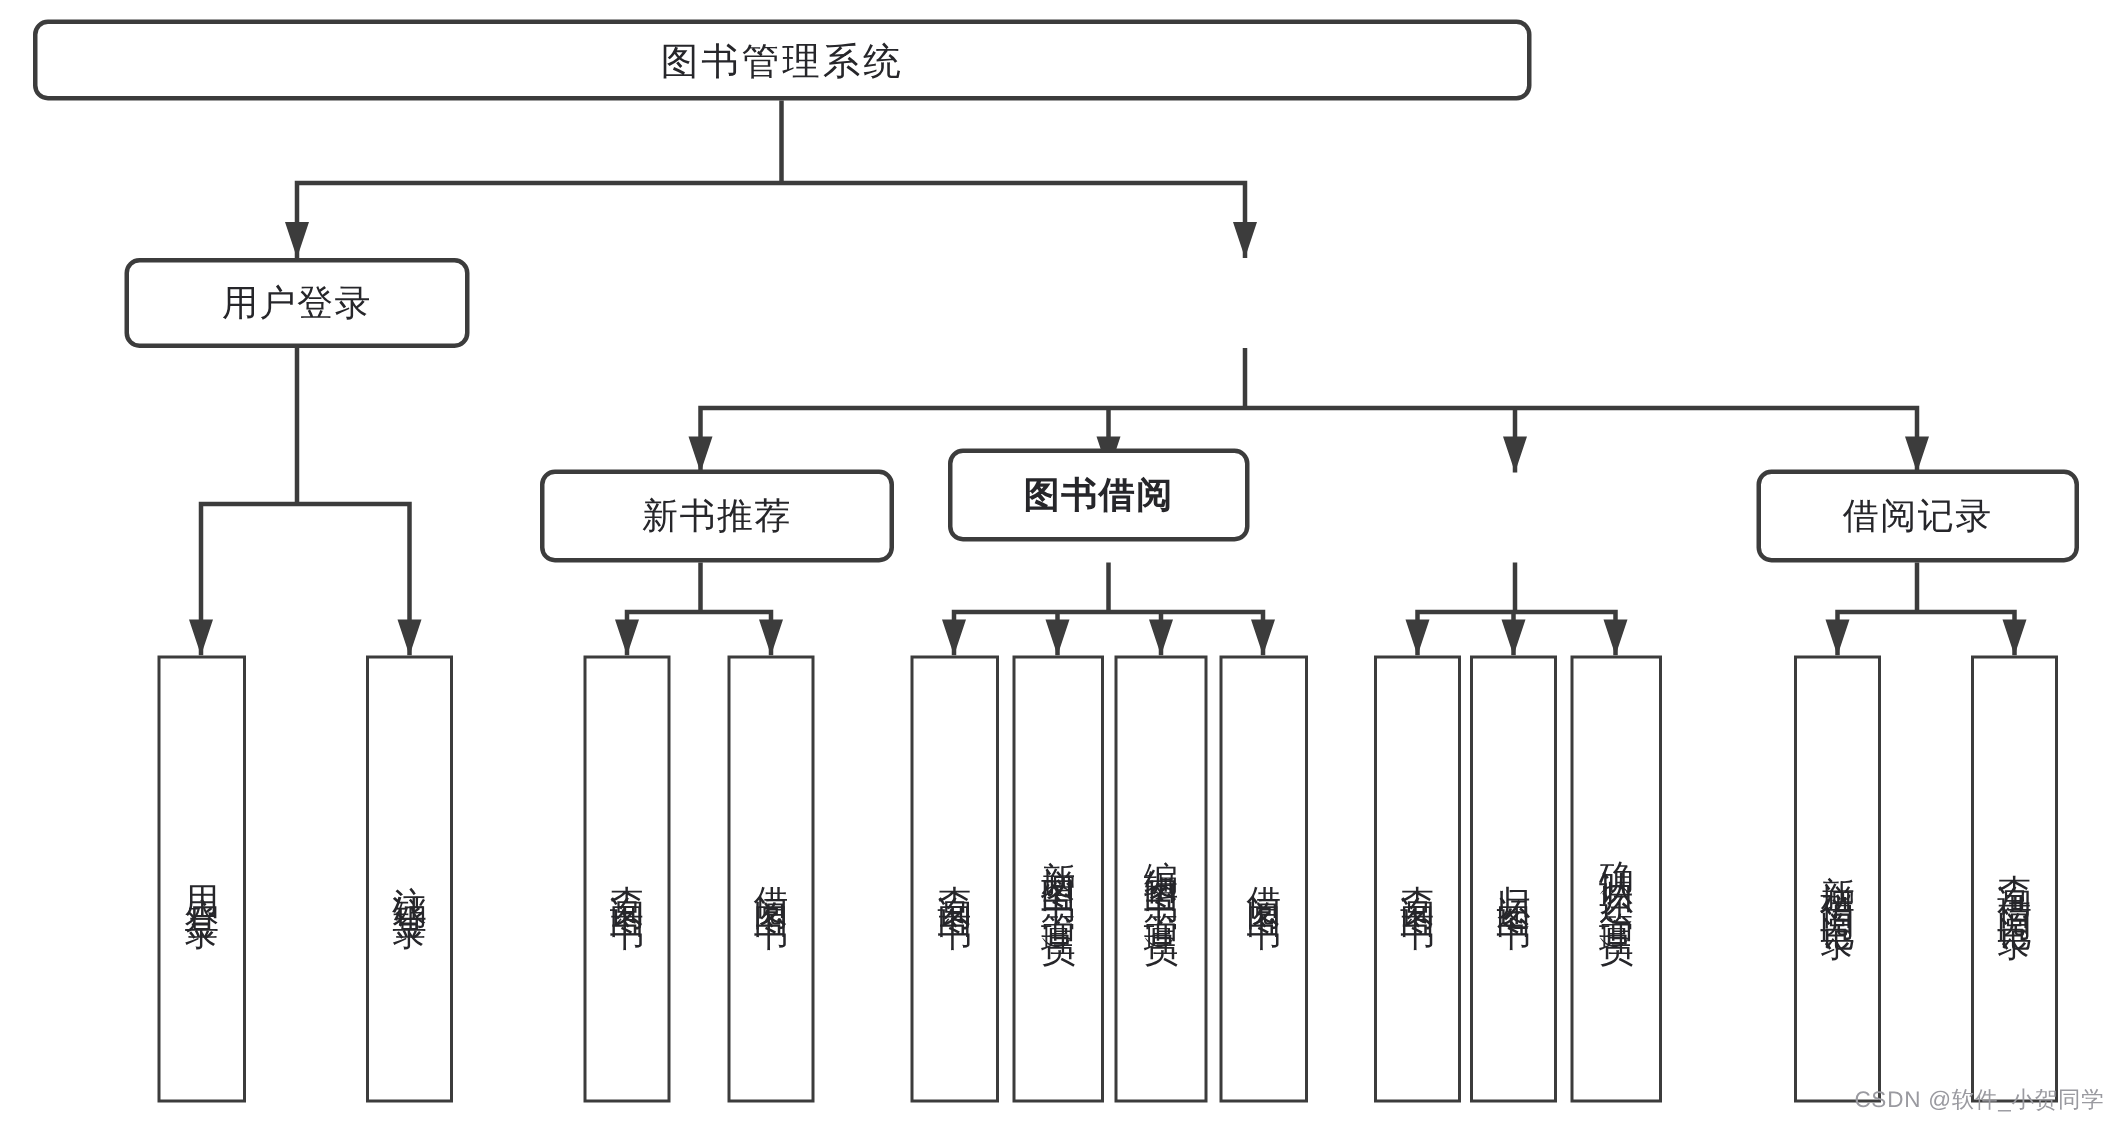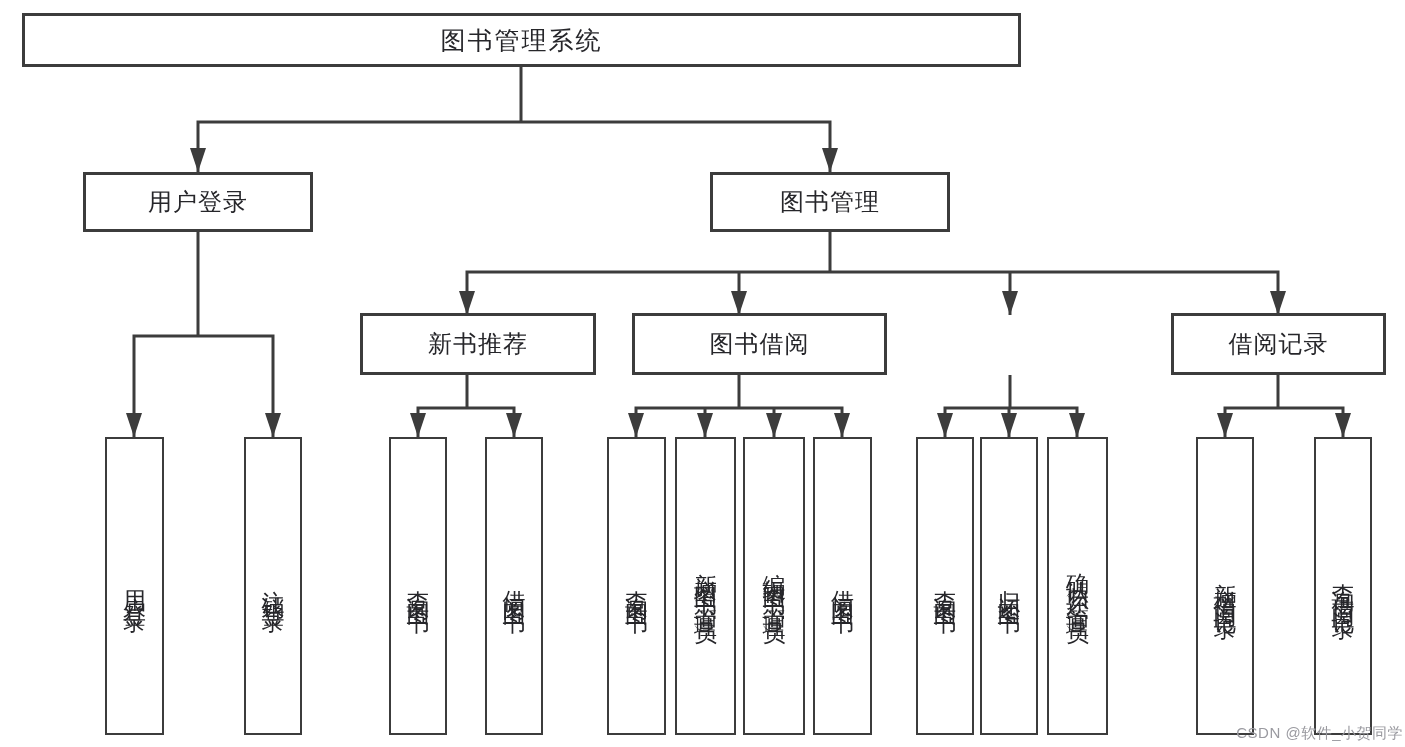"图书管理系统" .box.h { border-radius: none -> 10px }
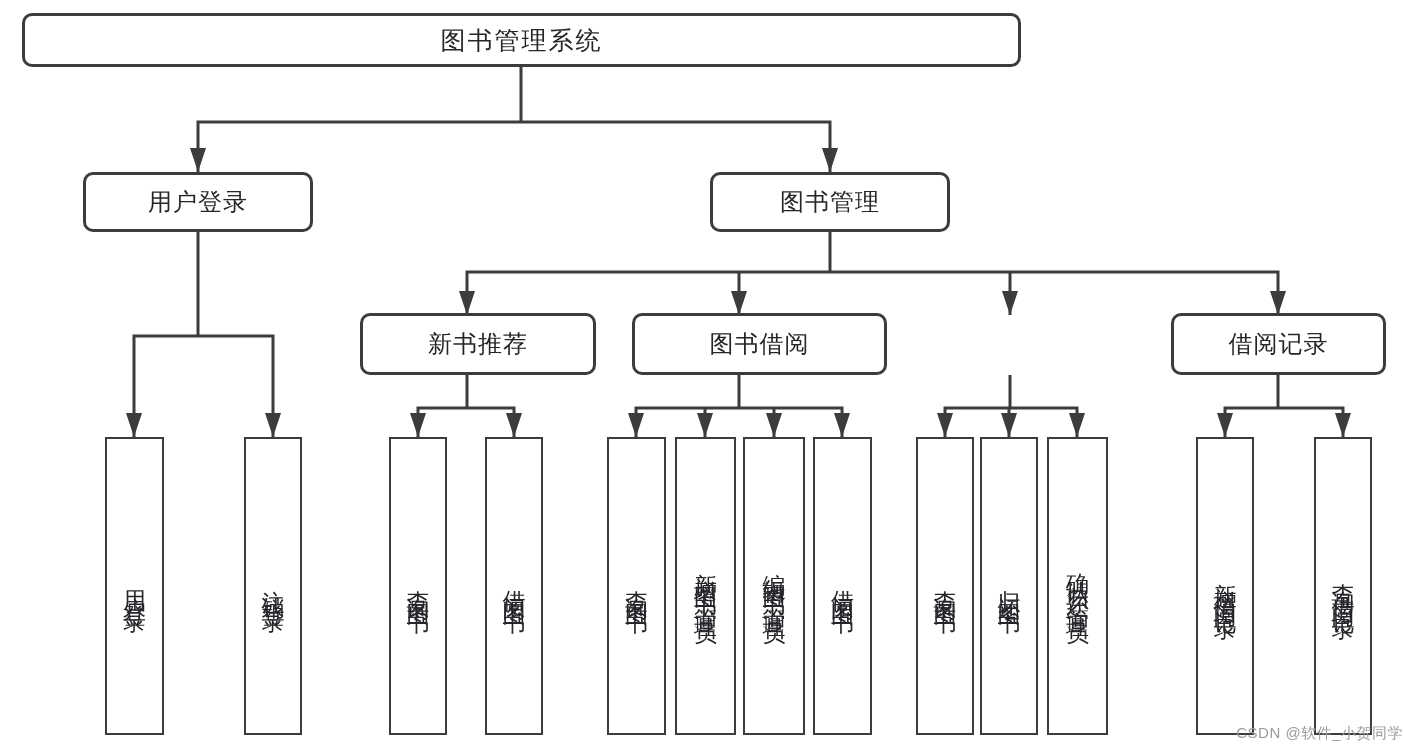"图书管理" div.box { html: <div> <span>图书管理</span> </div> -> none }
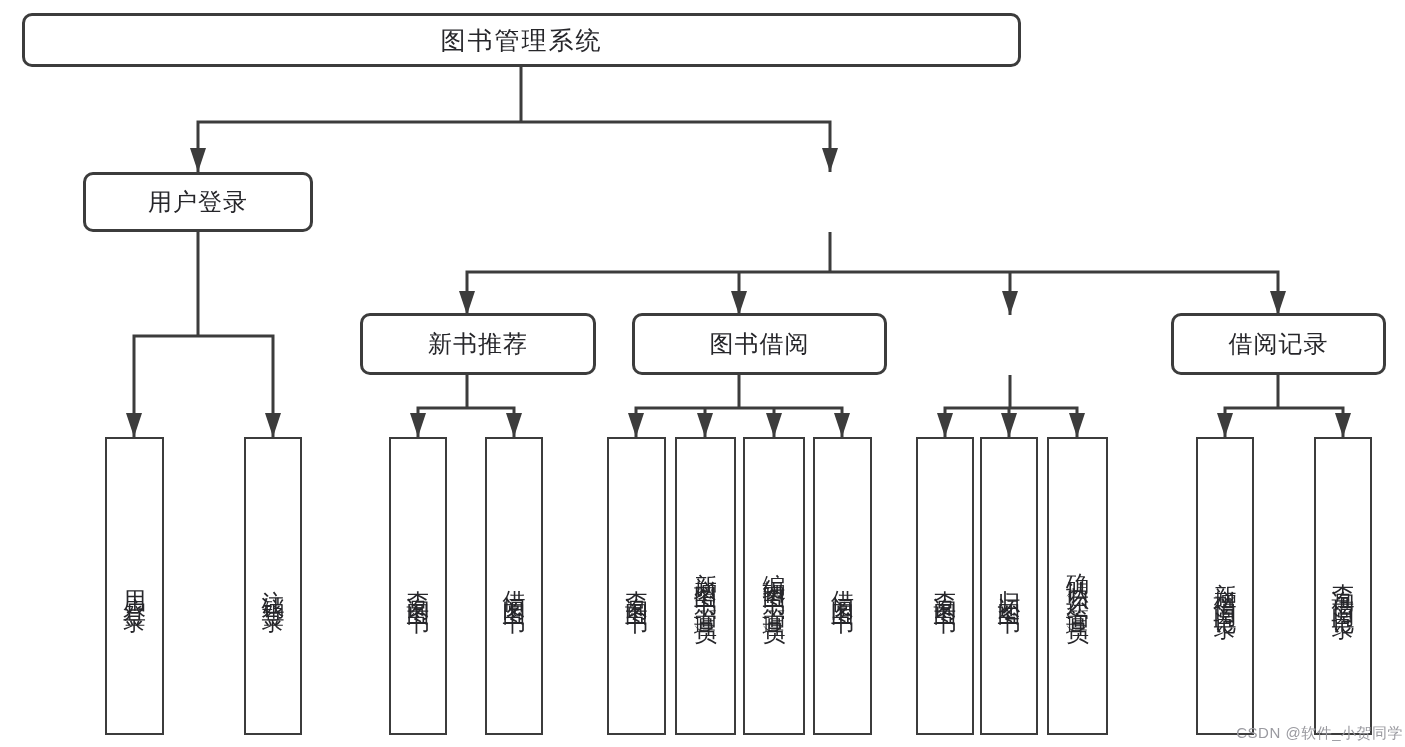"图书借阅" div.box { font-weight: none -> bold; top: 313px -> 299px; width: 255px -> 201px }
